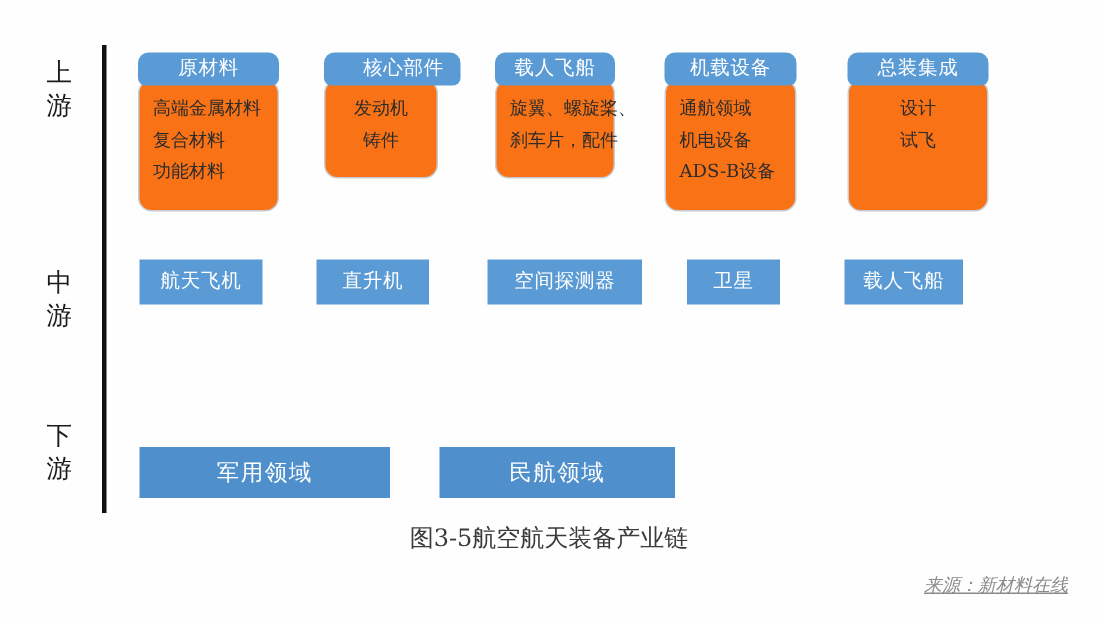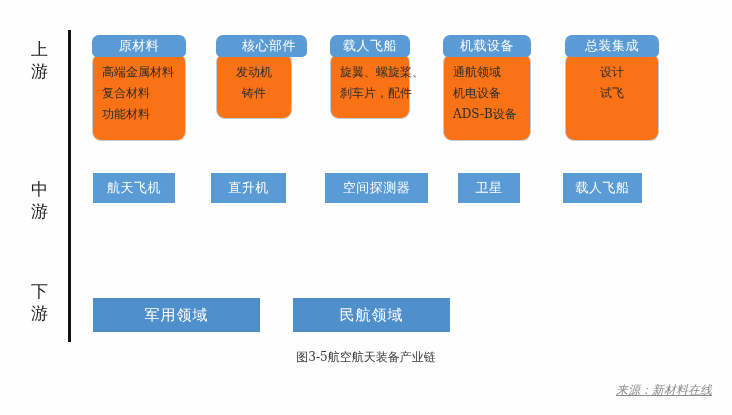"图3-5航空航天装备产业链" #caption { font-size: 12px -> 16px }
